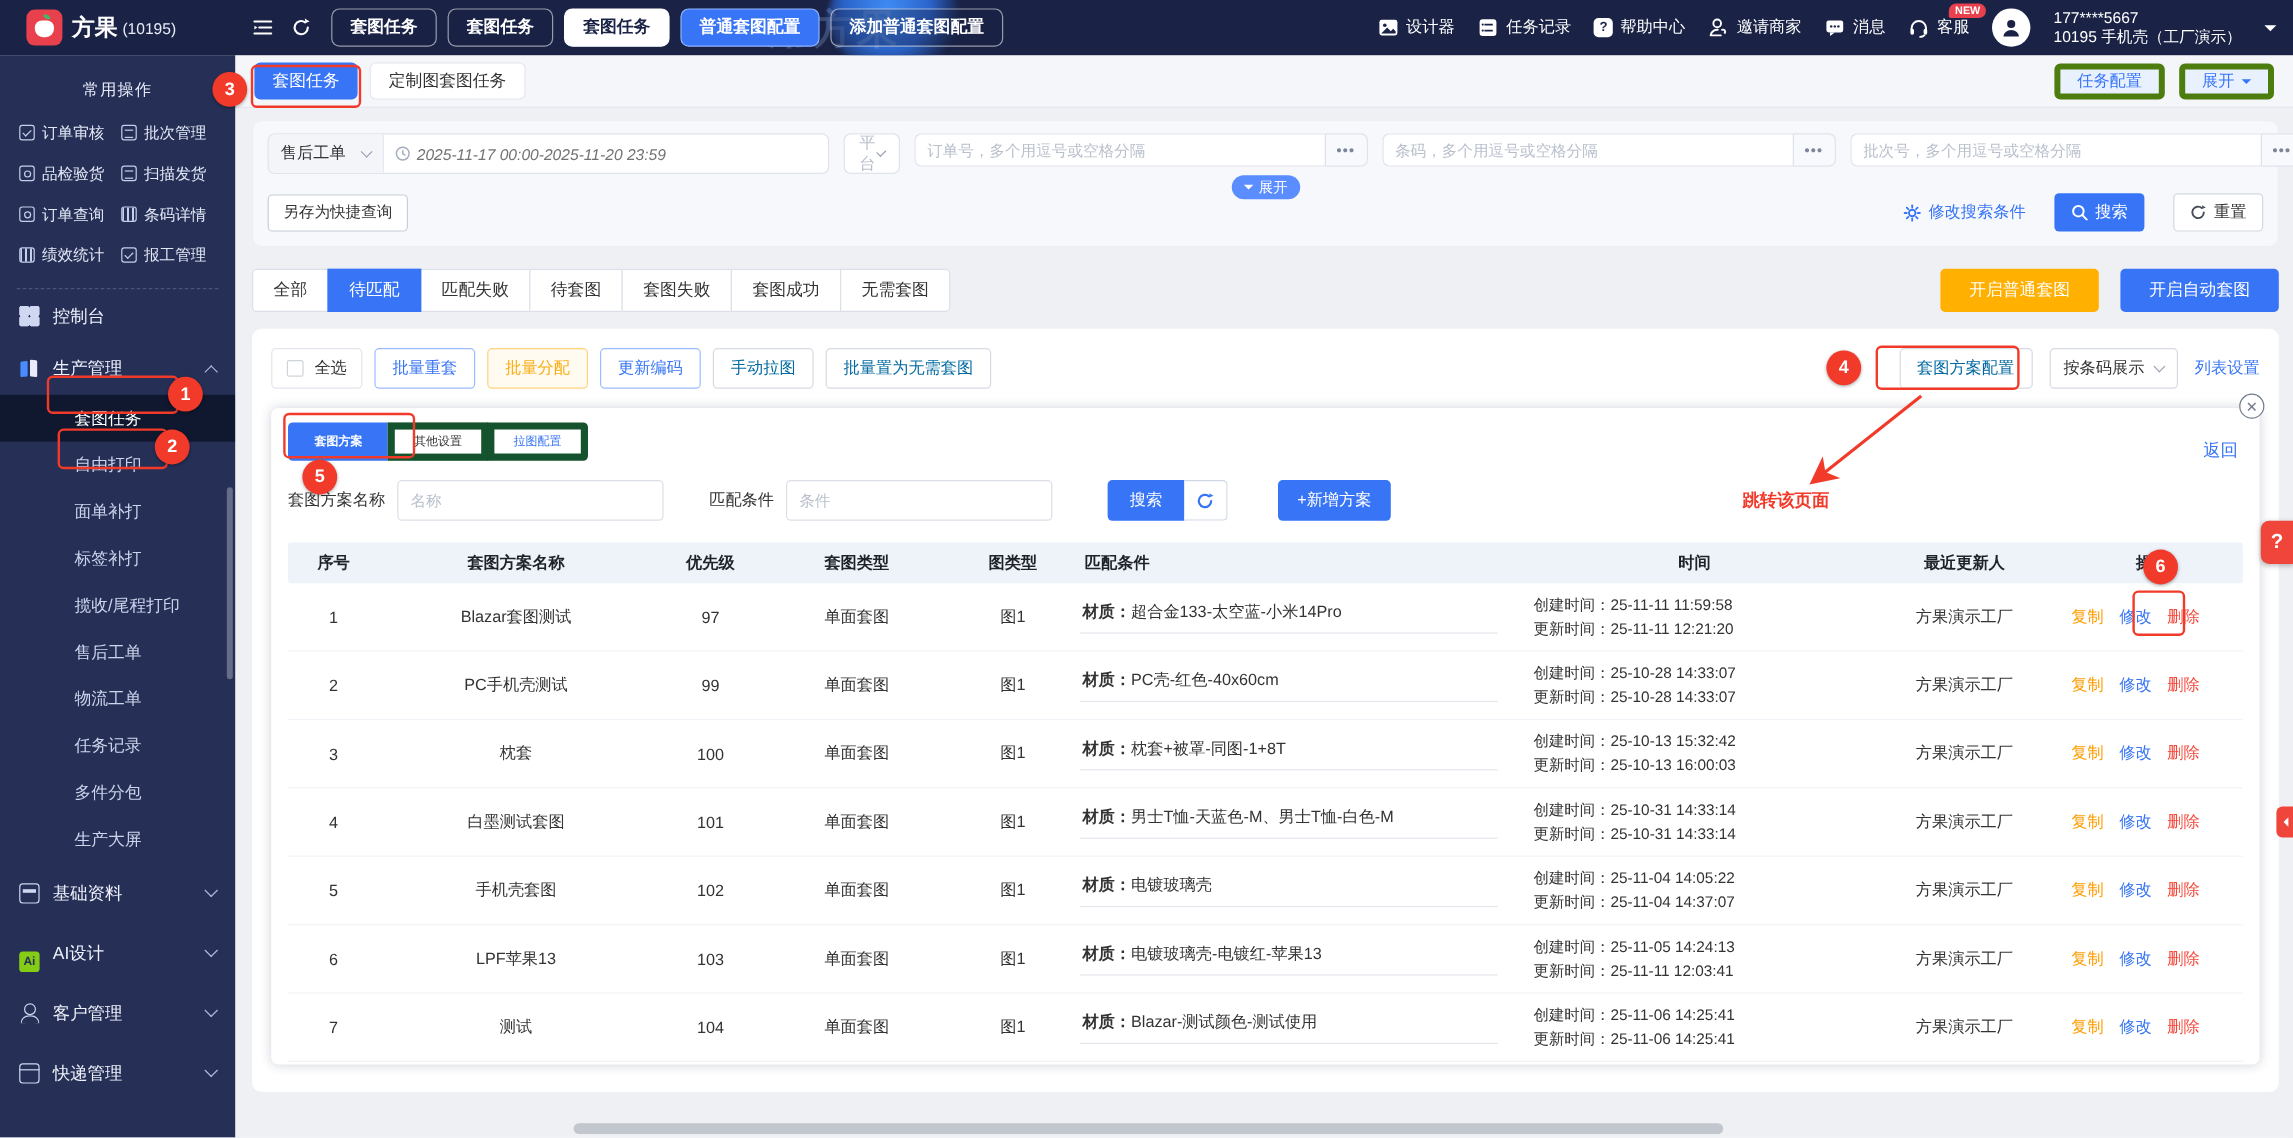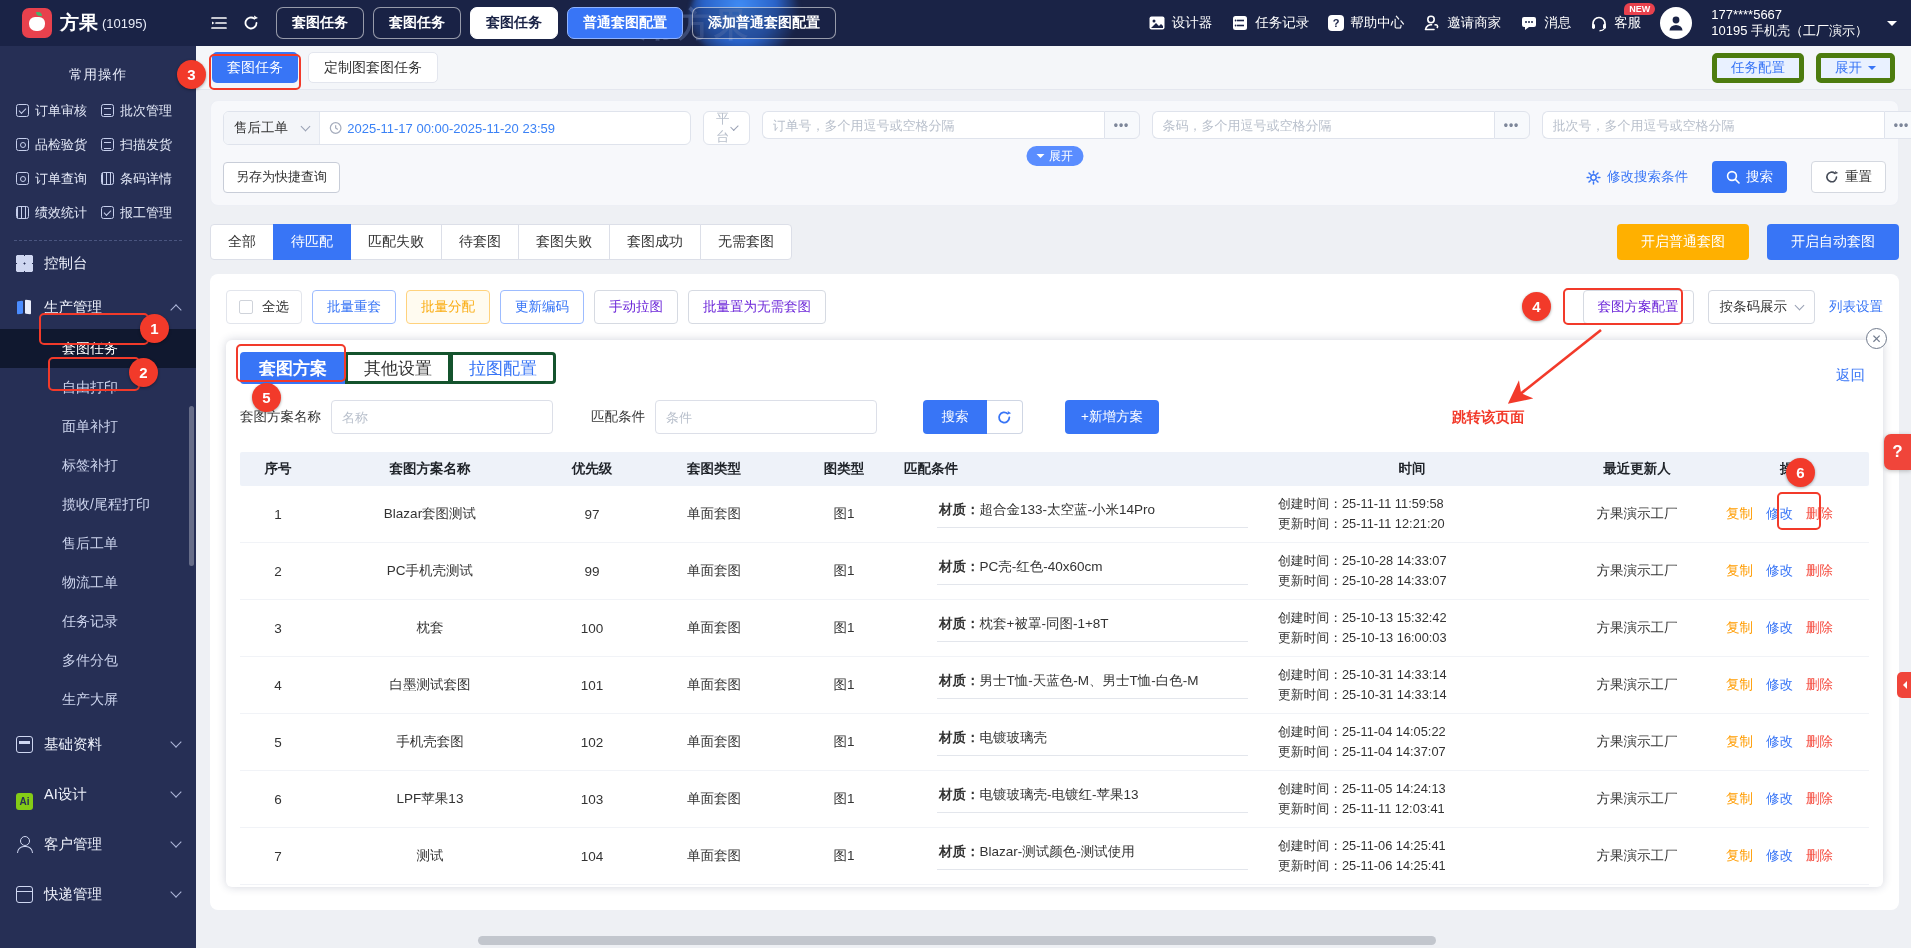"2025-11-17 00:00-2025-11-20 23:59" .sel-time input { color: #3b82f6 -> #737373; font-style: none -> italic }
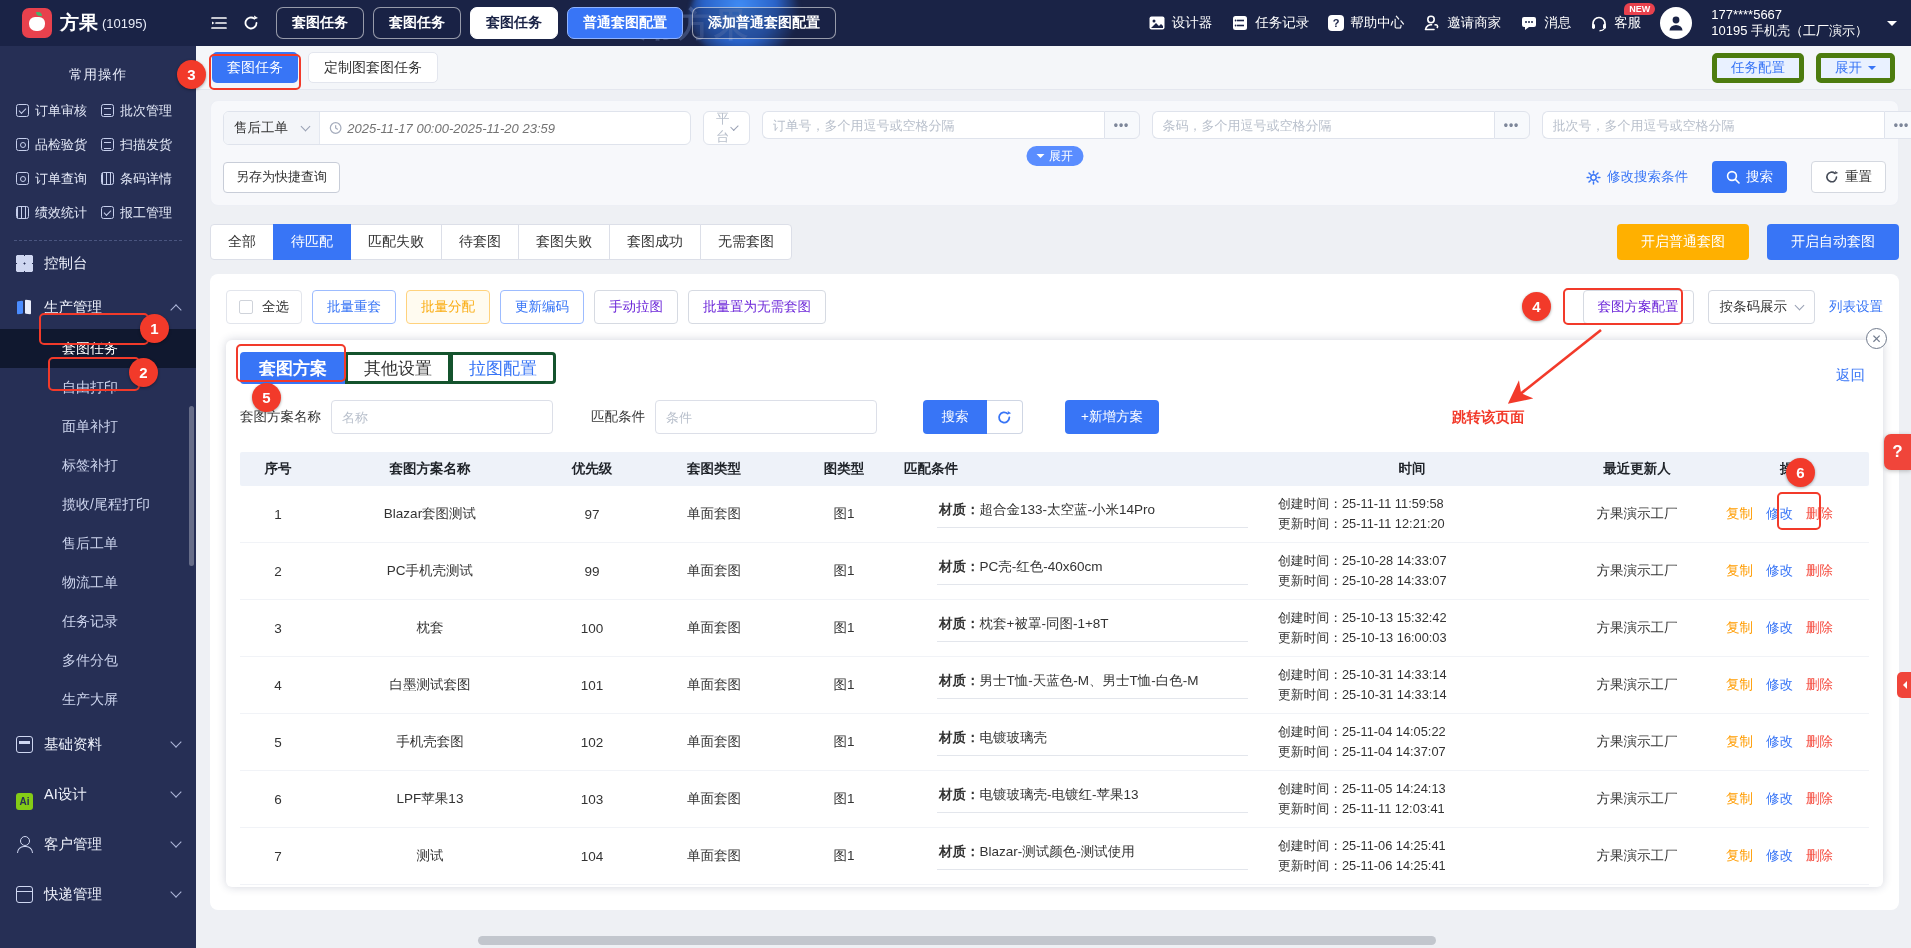"手动拉图" .od { color: #6d28d9 -> #0369a1 }
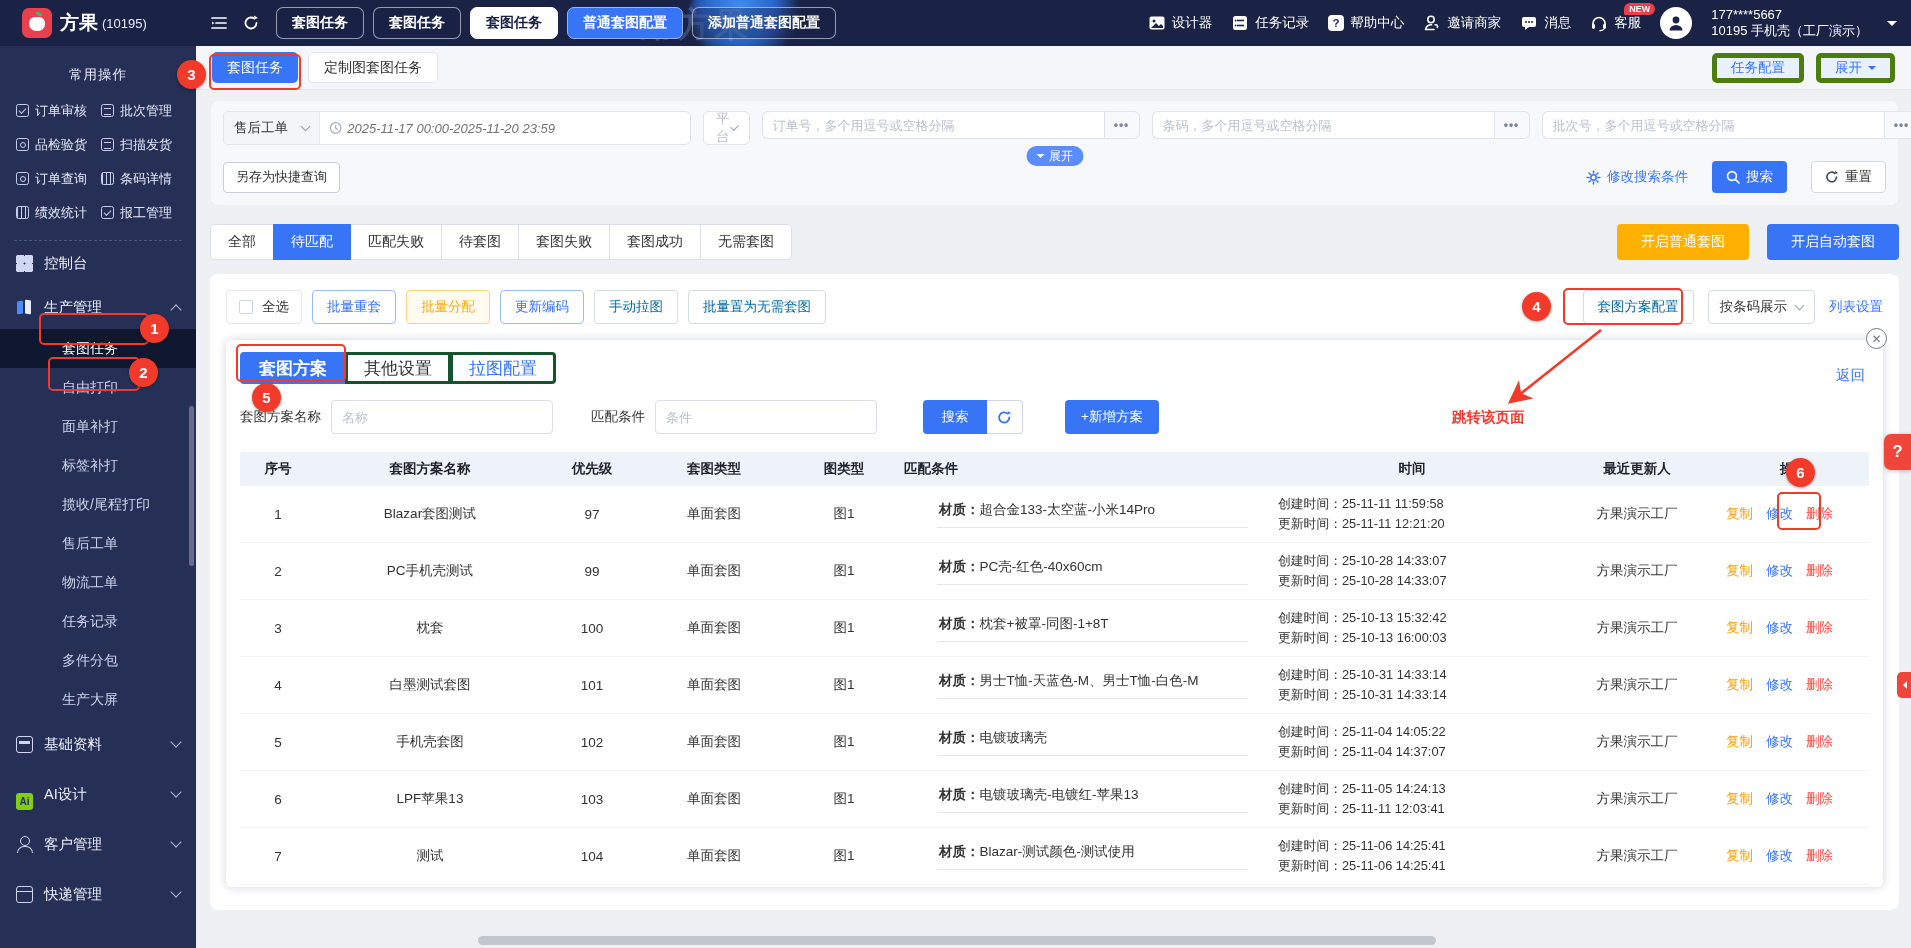"套图方案" .pt { border: 3px solid #14532d -> 6px solid #14532d; font-size: 17px -> 10px }
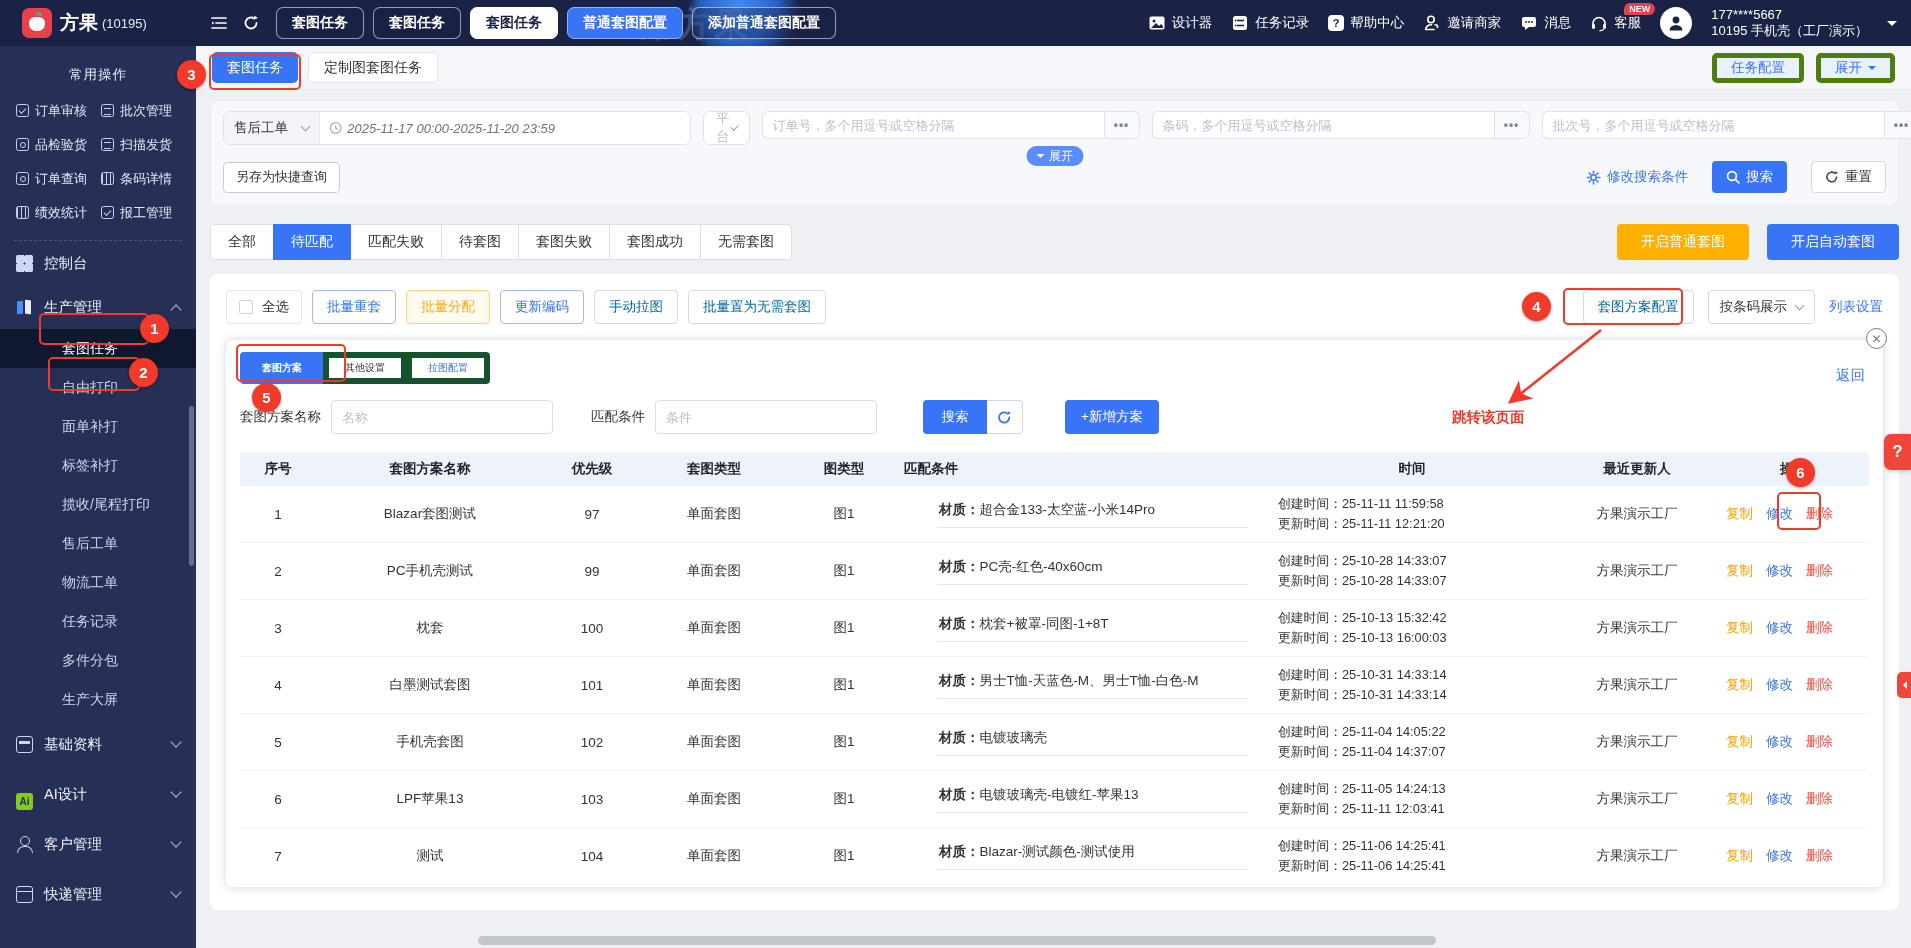"材质：超合金133-太空蓝-小米14Pro" .td.cond-cell { margin-left: 37px -> none }
